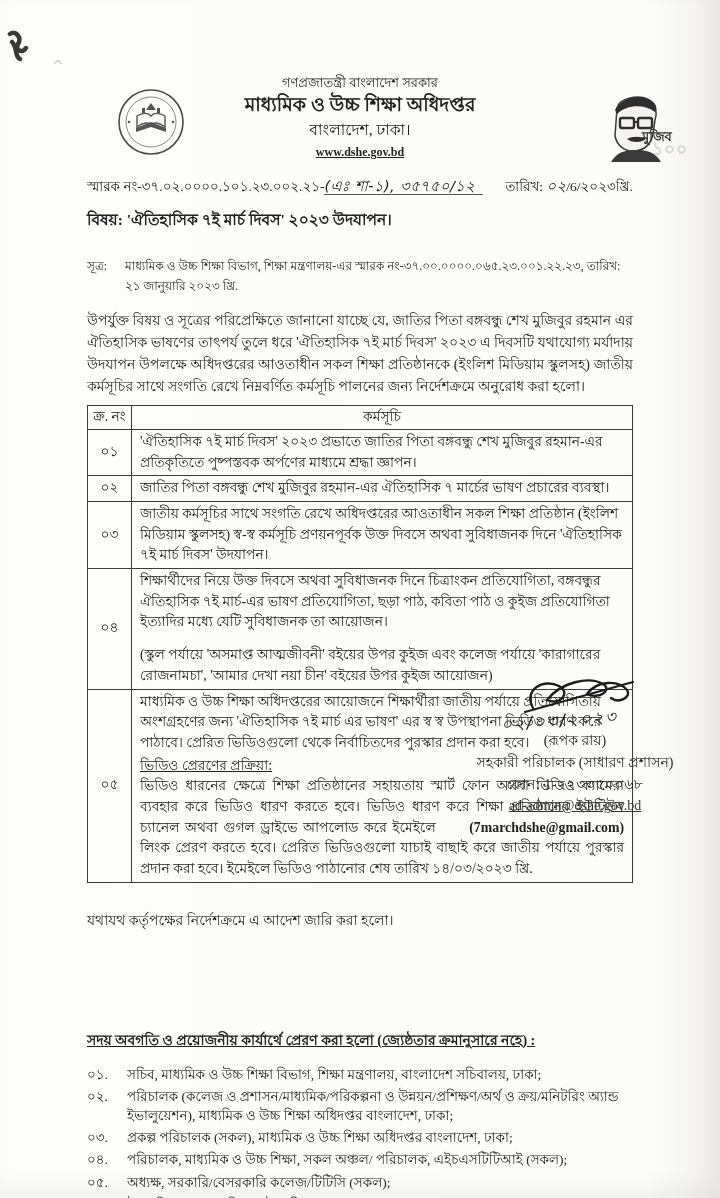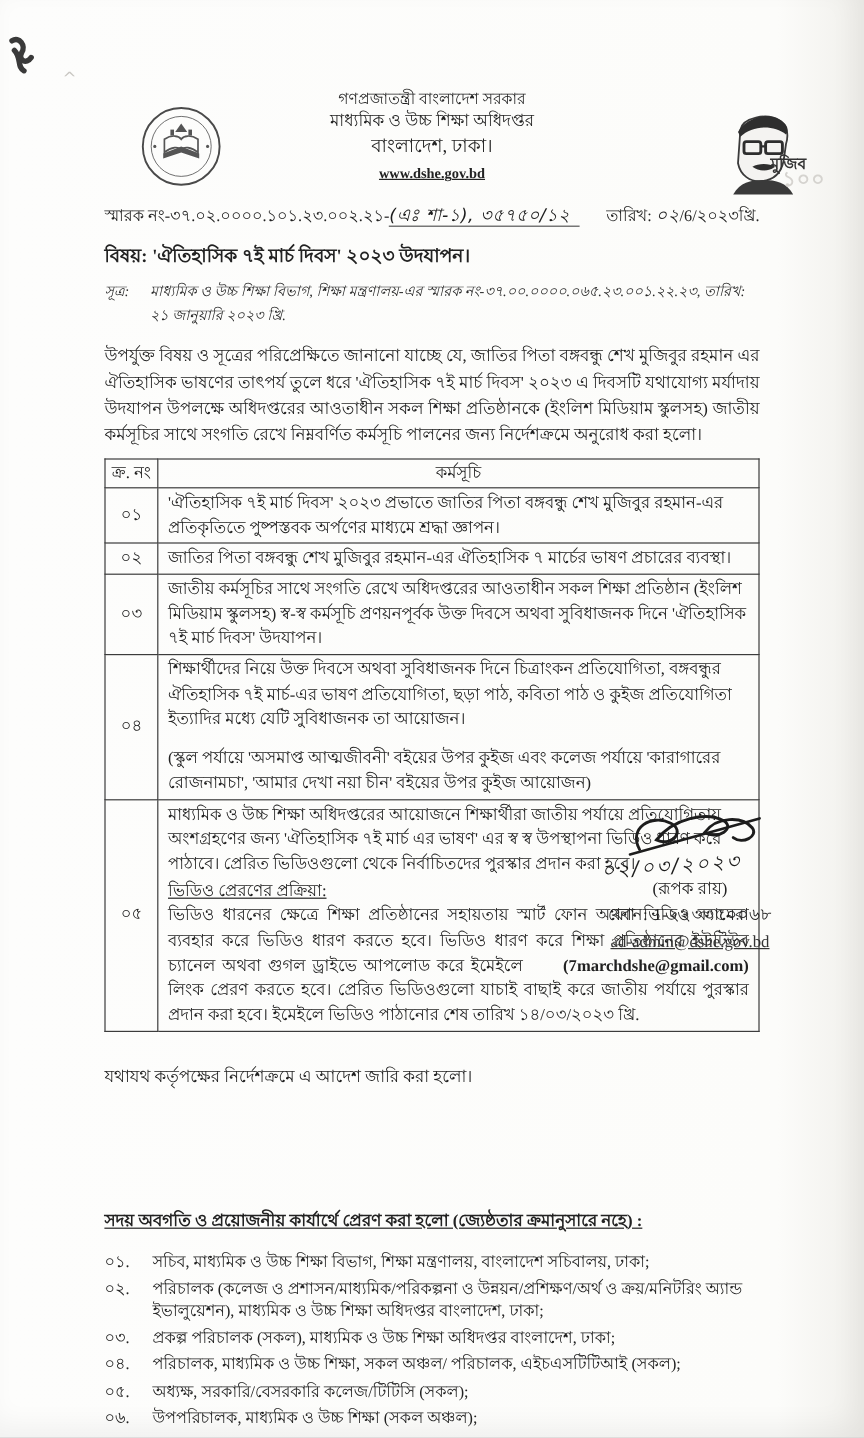"মাধ্যমিক ও উচ্চ শিক্ষা অধিদপ্তর" .h-line2 { font-size: 14px -> 19px; font-weight: none -> bold }
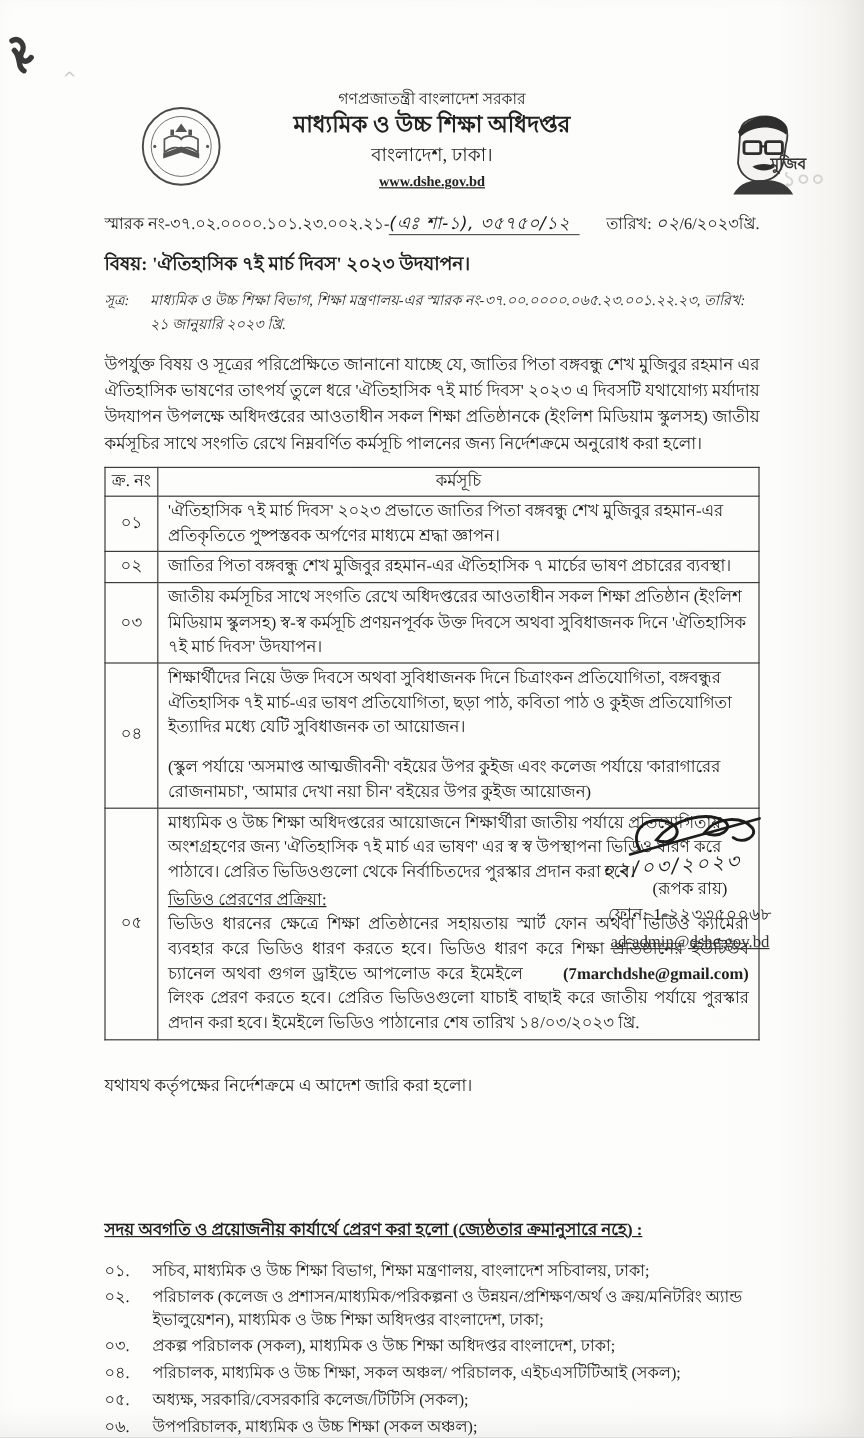"সূত্র:" .source-row { font-style: italic -> none; margin-top: 7px -> 23px }
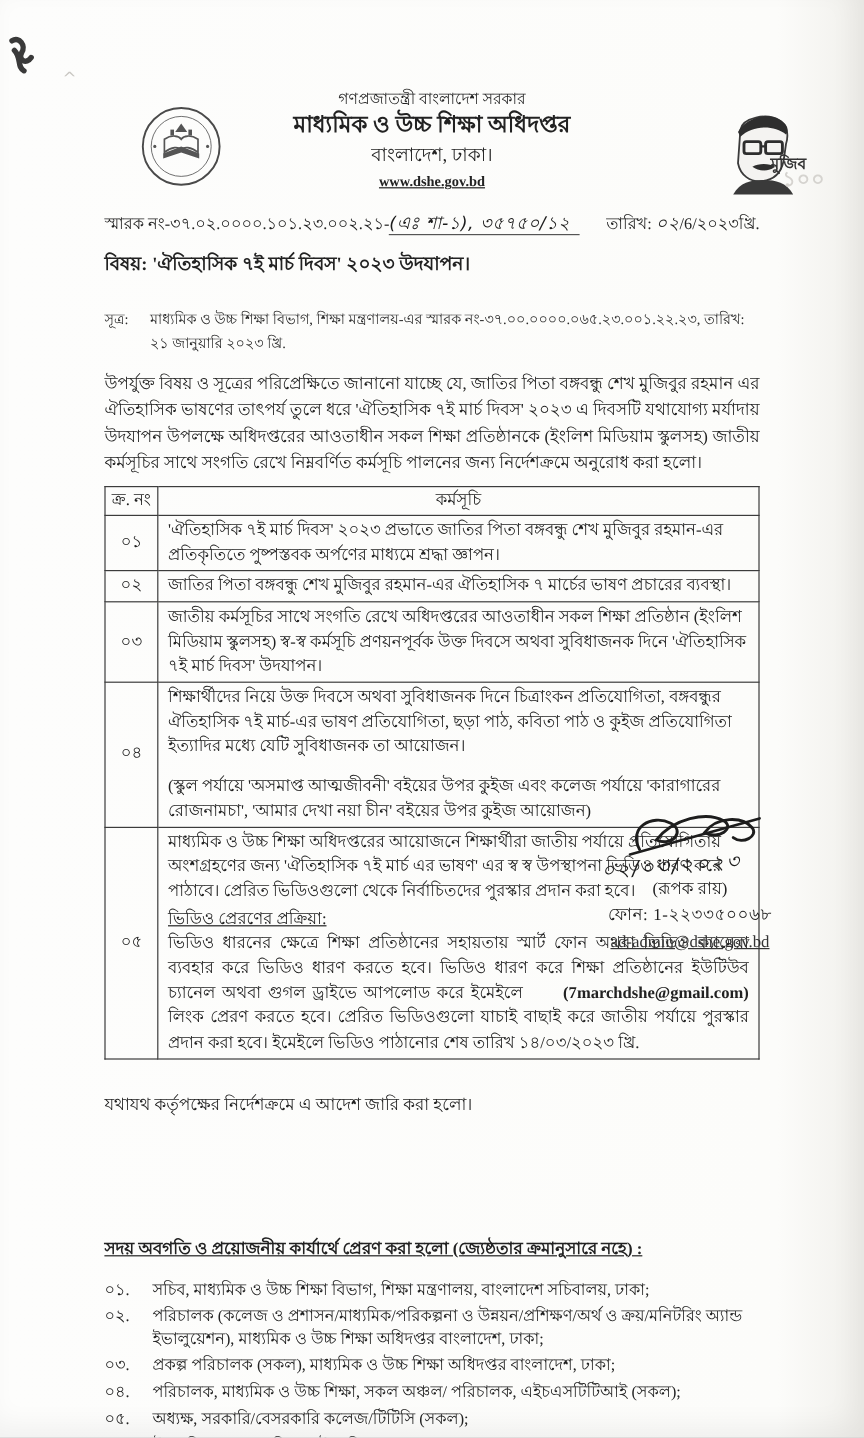"সহকারী পরিচালক (সাধারণ প্রশাসন)" div { html: none -> <div>সহকারী পরিচালক (সাধারণ প্রশাসন)</div> }
